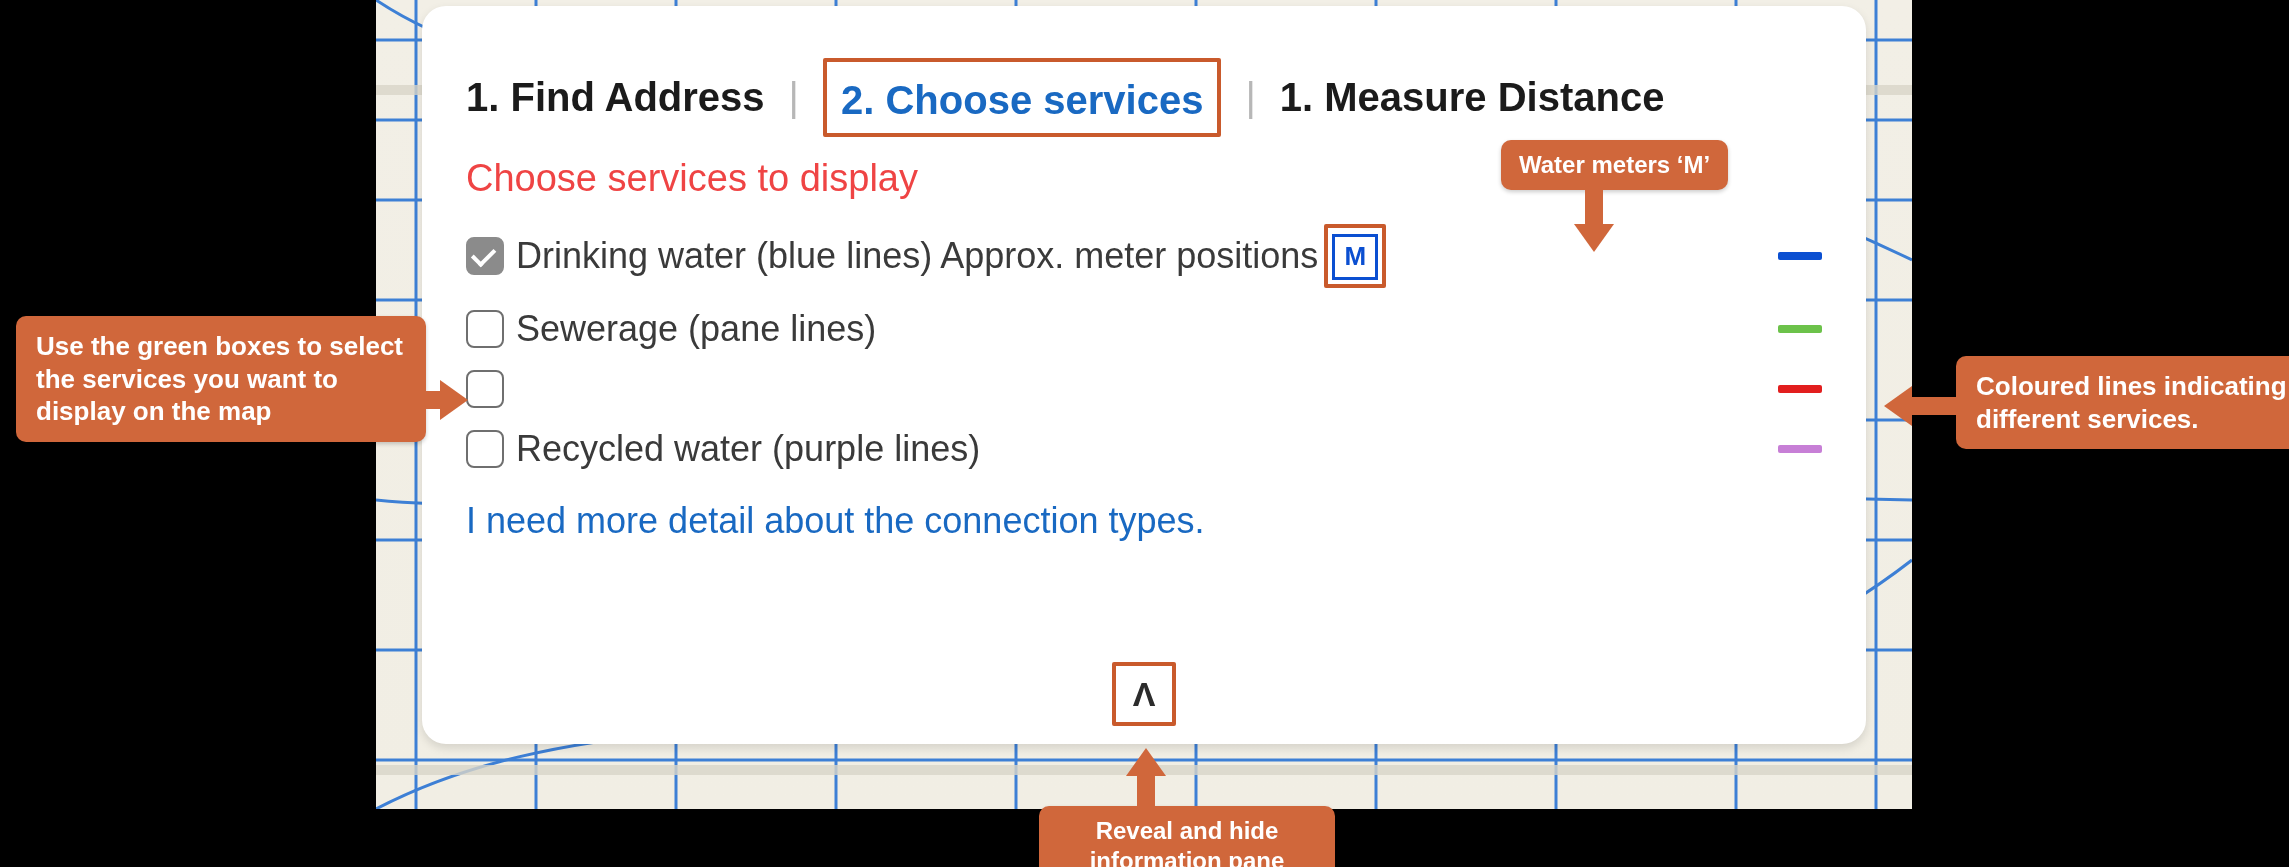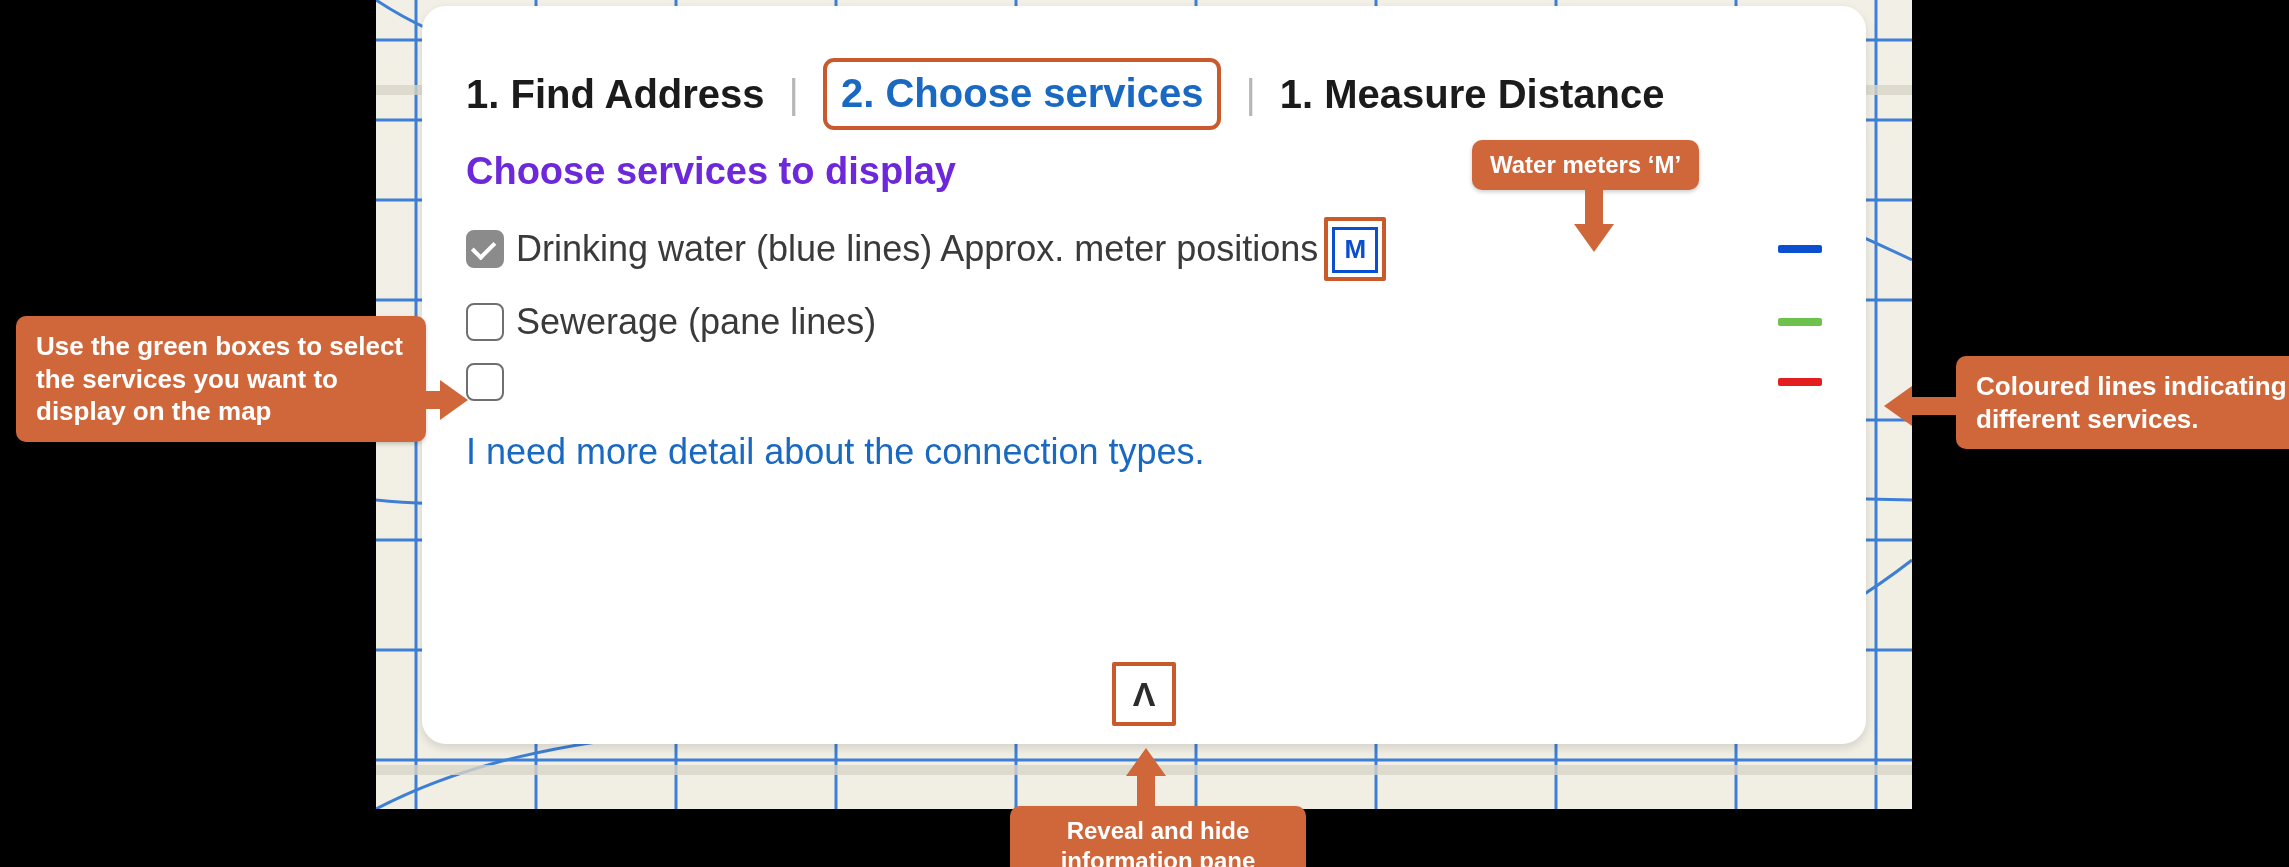"2. Choose services" .step2-box { border-radius: 11px -> 2px; padding: 9px 14px 10px 14px -> 16px 14px 10px 14px }
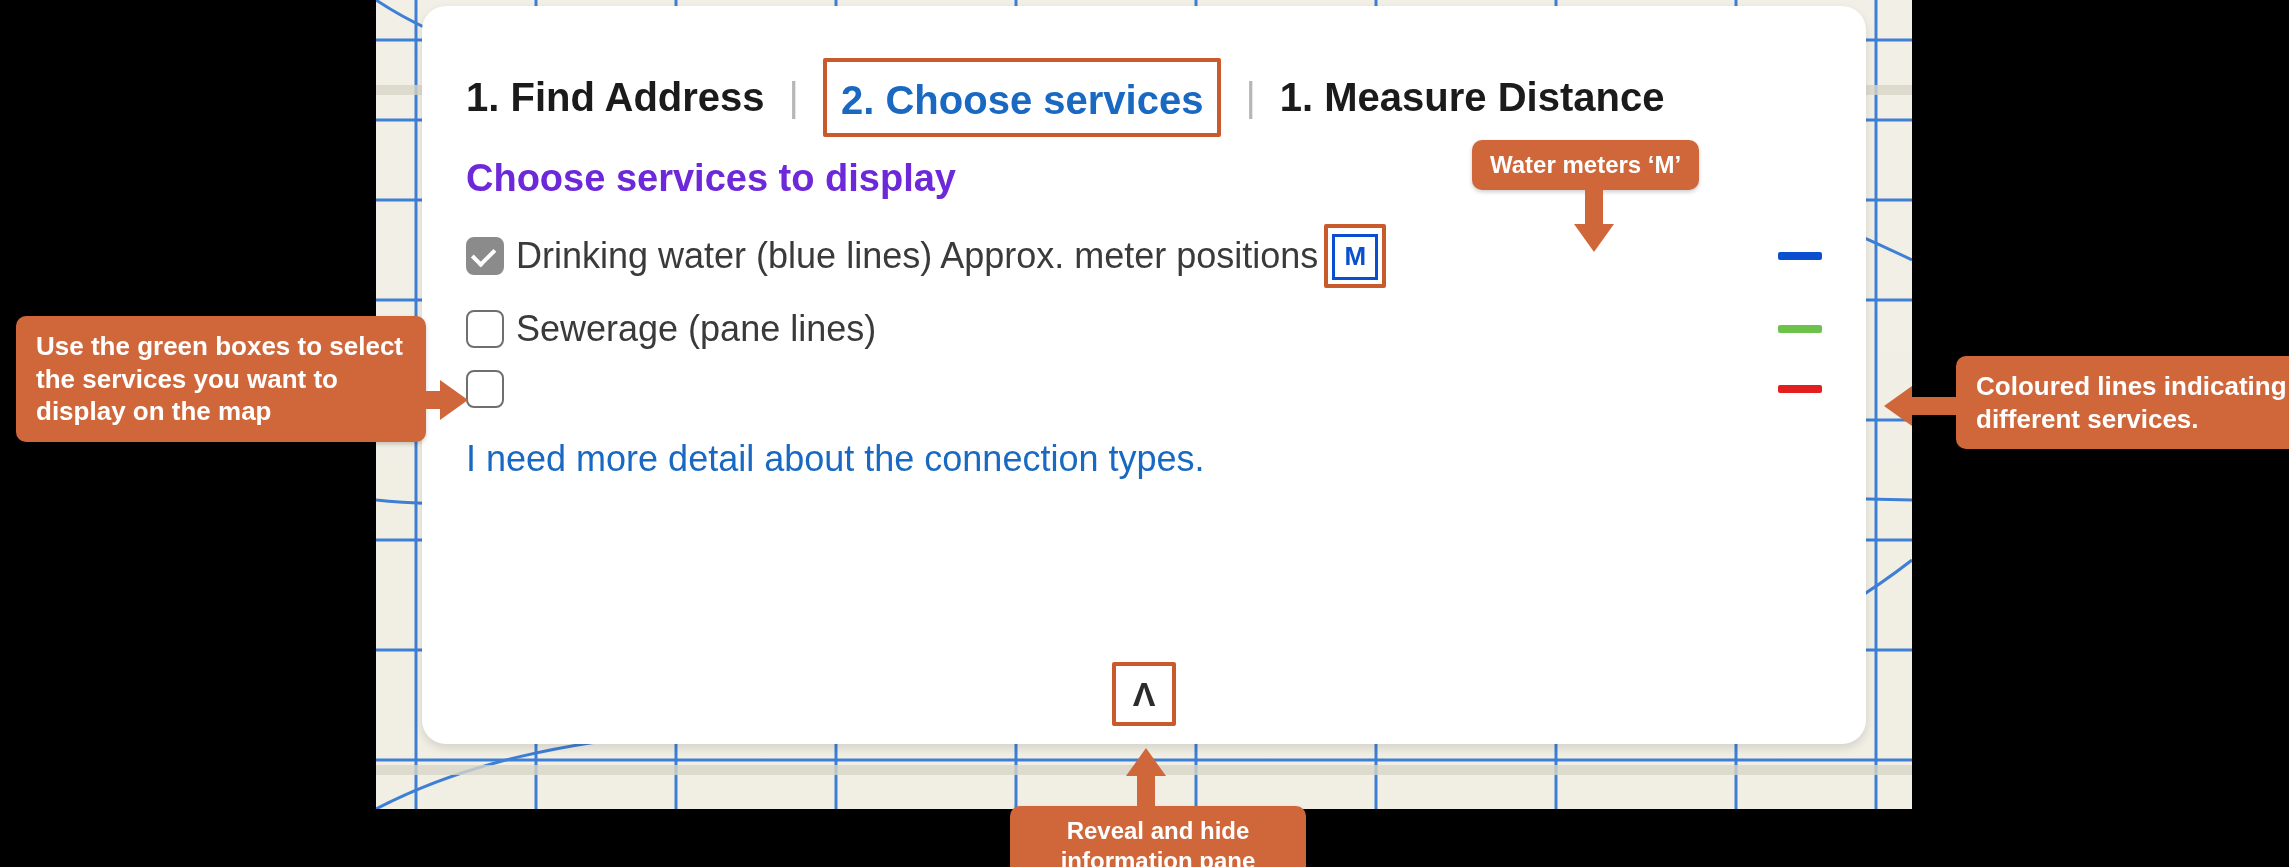"Choose services to display" .subhead { color: #6d28d9 -> #ef4444; font-weight: 700 -> 400 }
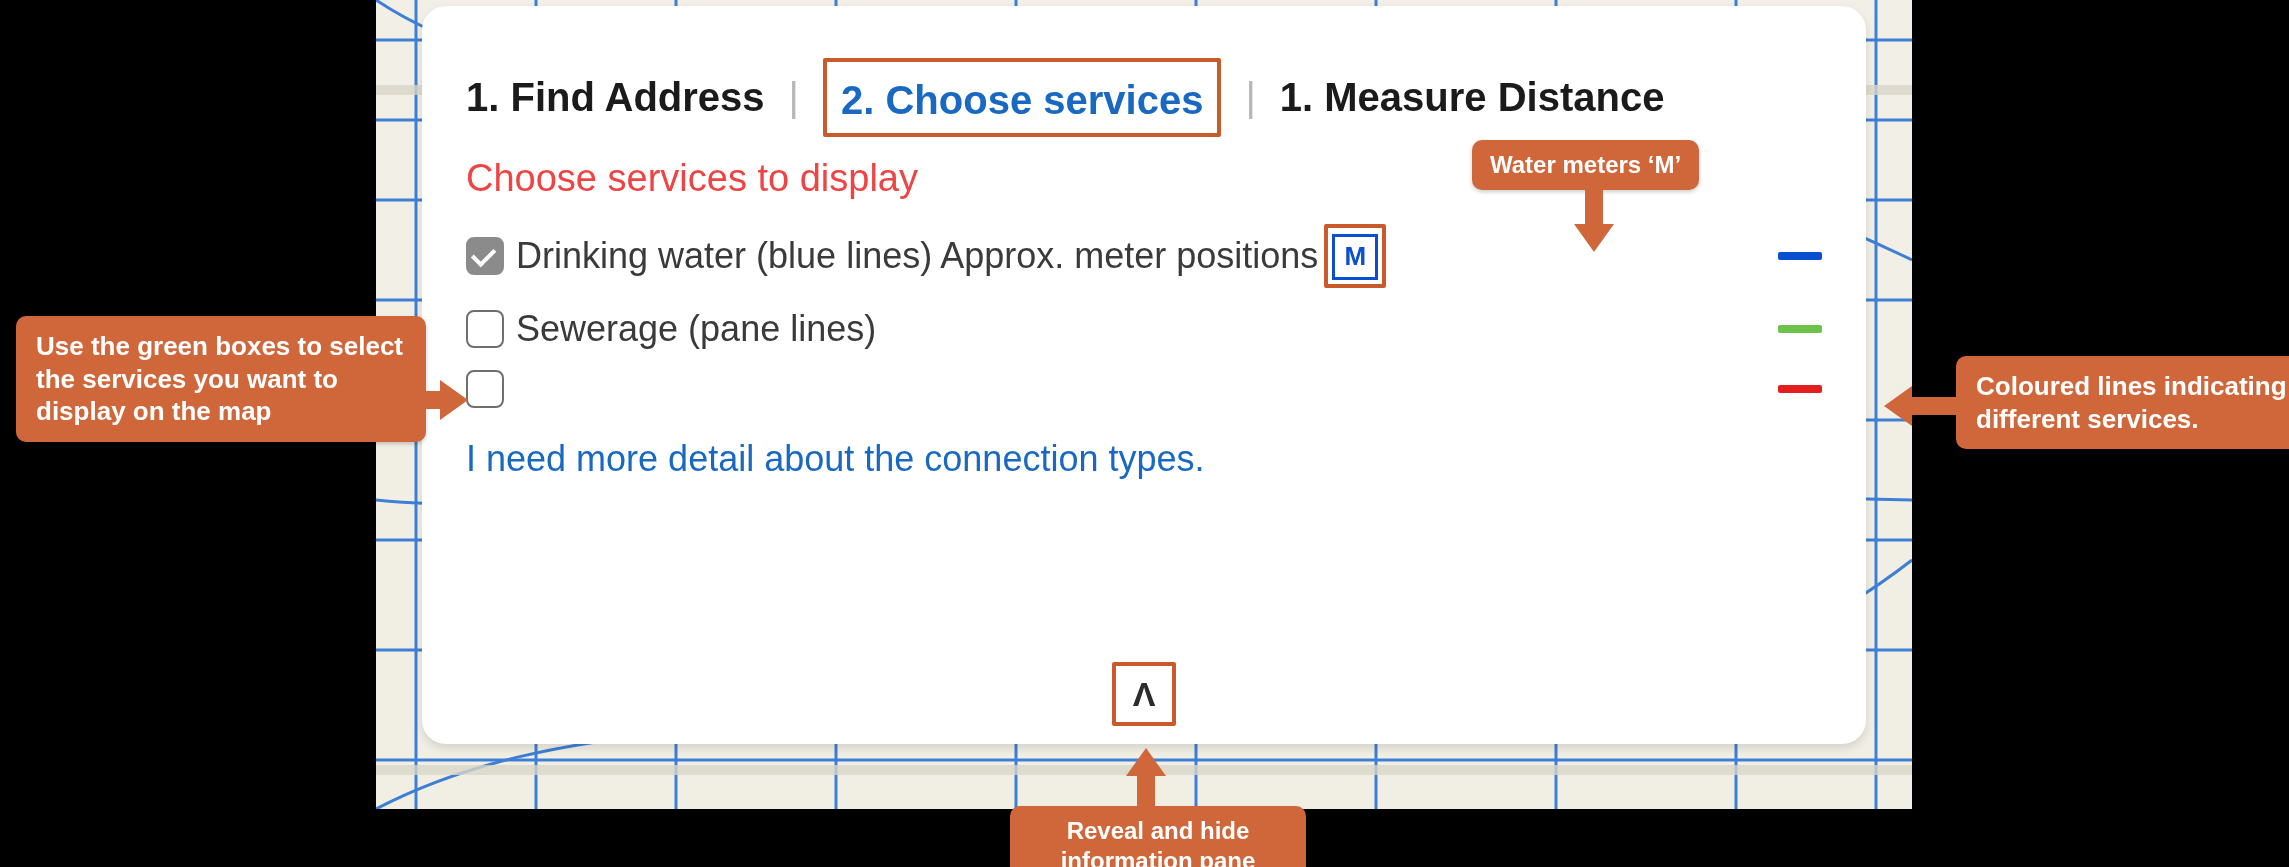"Water meters ‘M’" .callout.small { margin-left: none -> 29px }
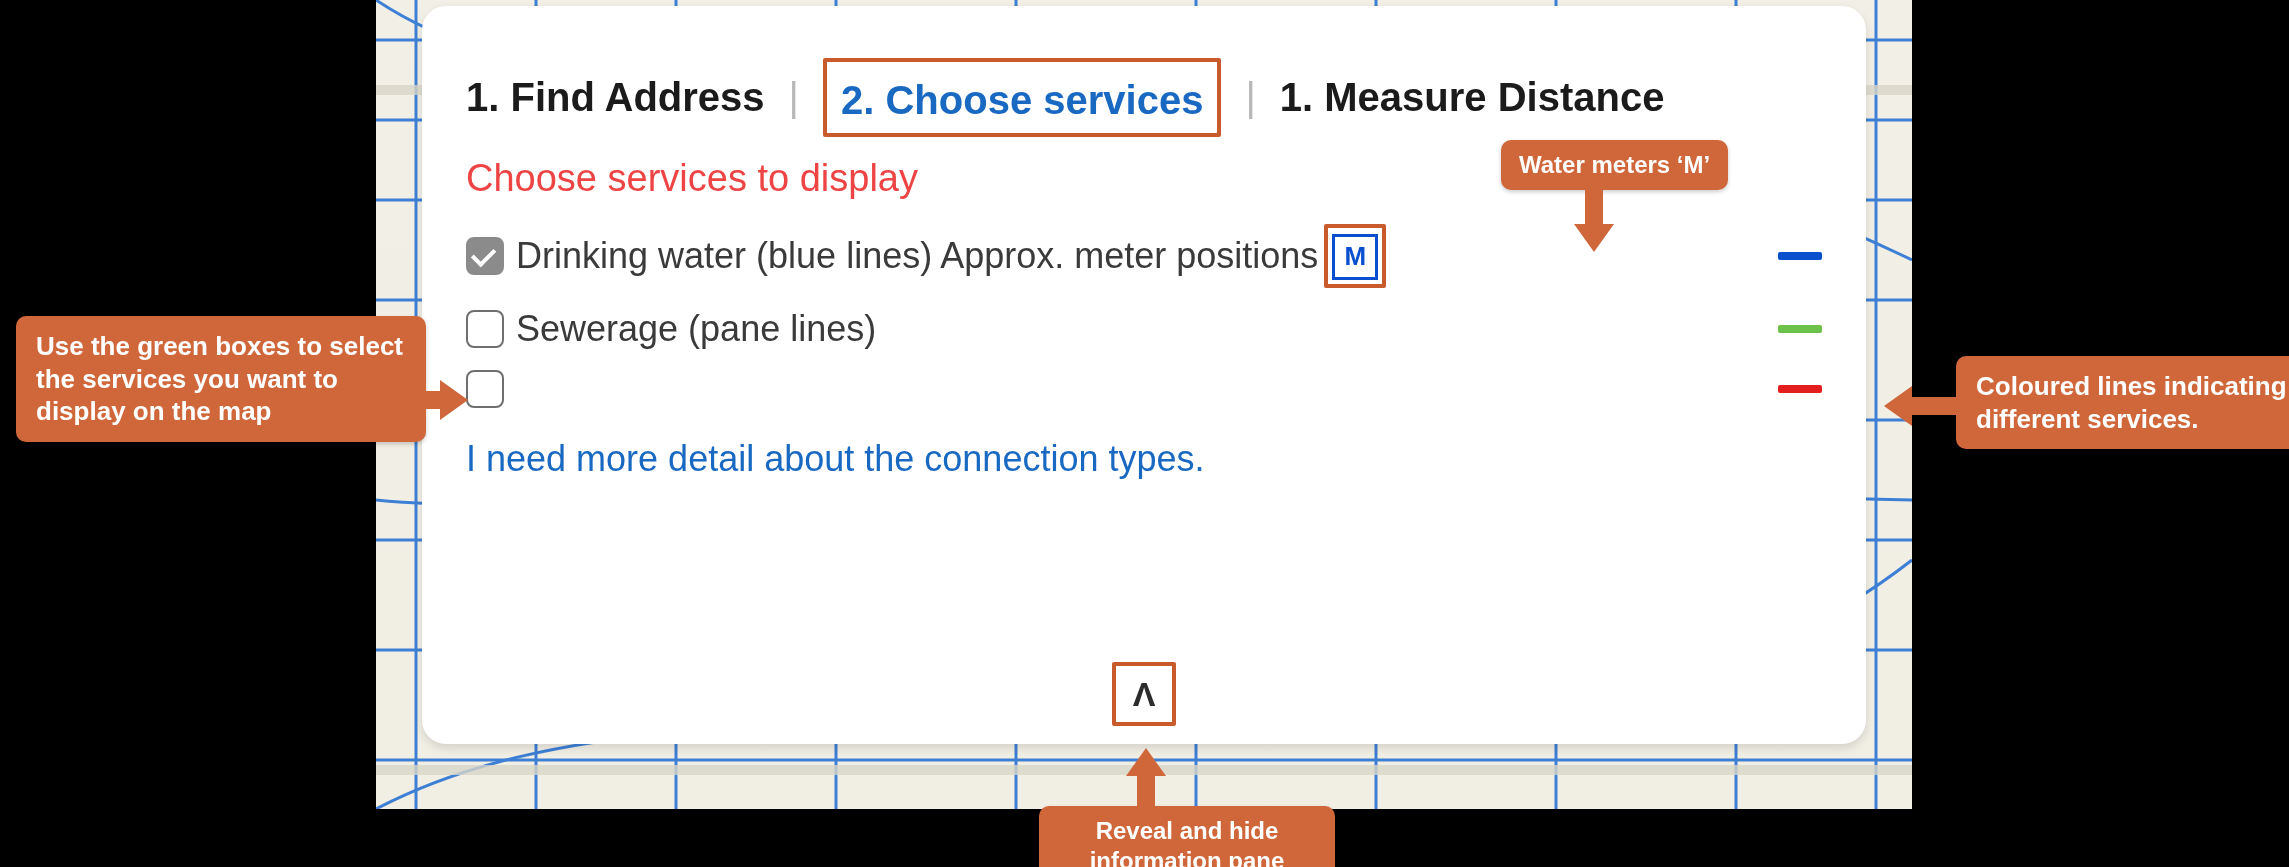"Recycled water (purple lines)" div.row { html: none -> <div> <span></span> <span>Recycled water (purple lines)</span> <span></span> <span></span> </div> }
